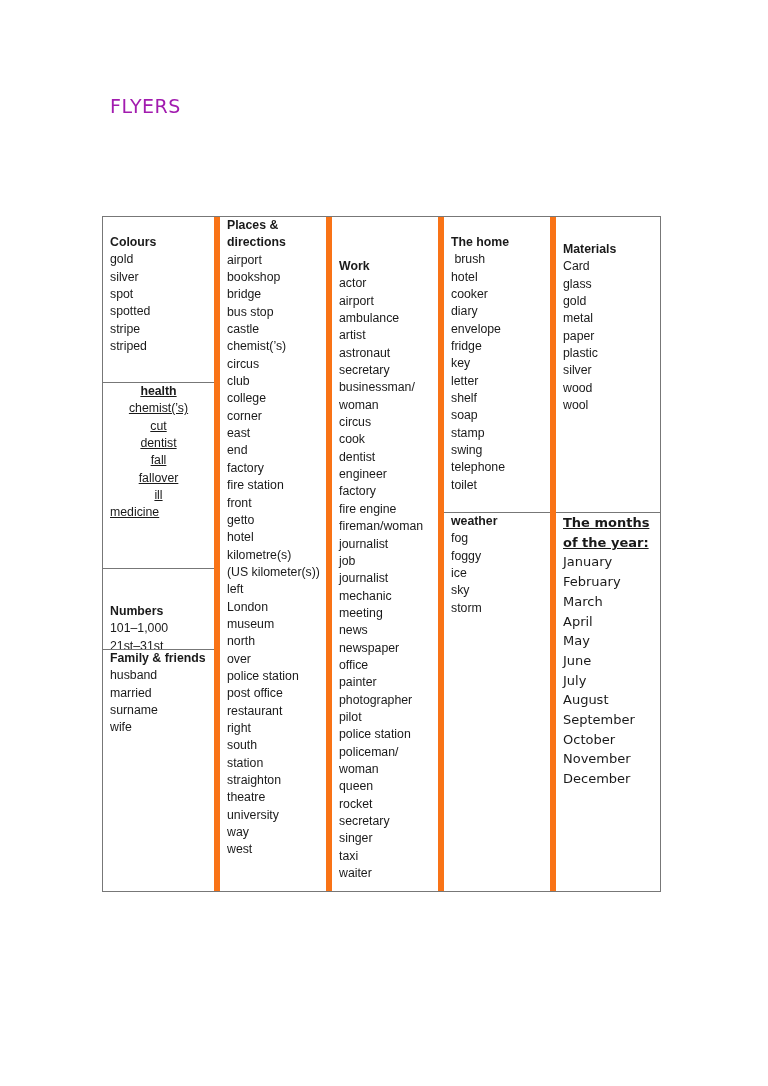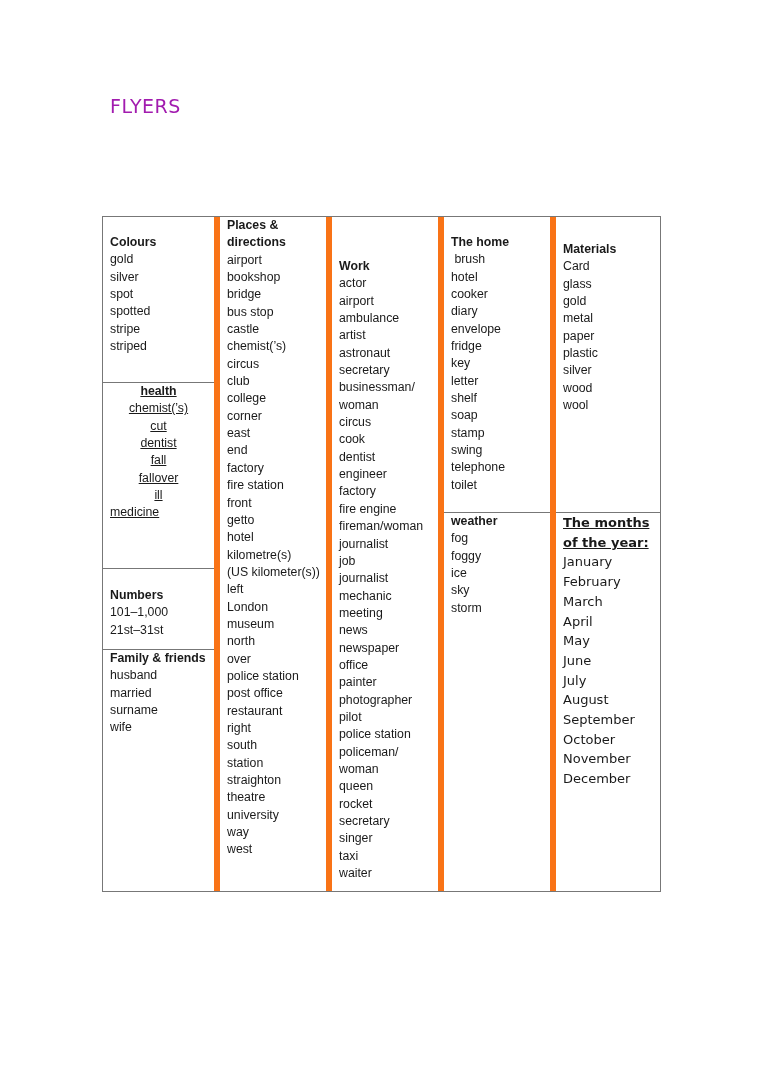"Numbers" div.cell { padding-top: 18px -> 34px }
